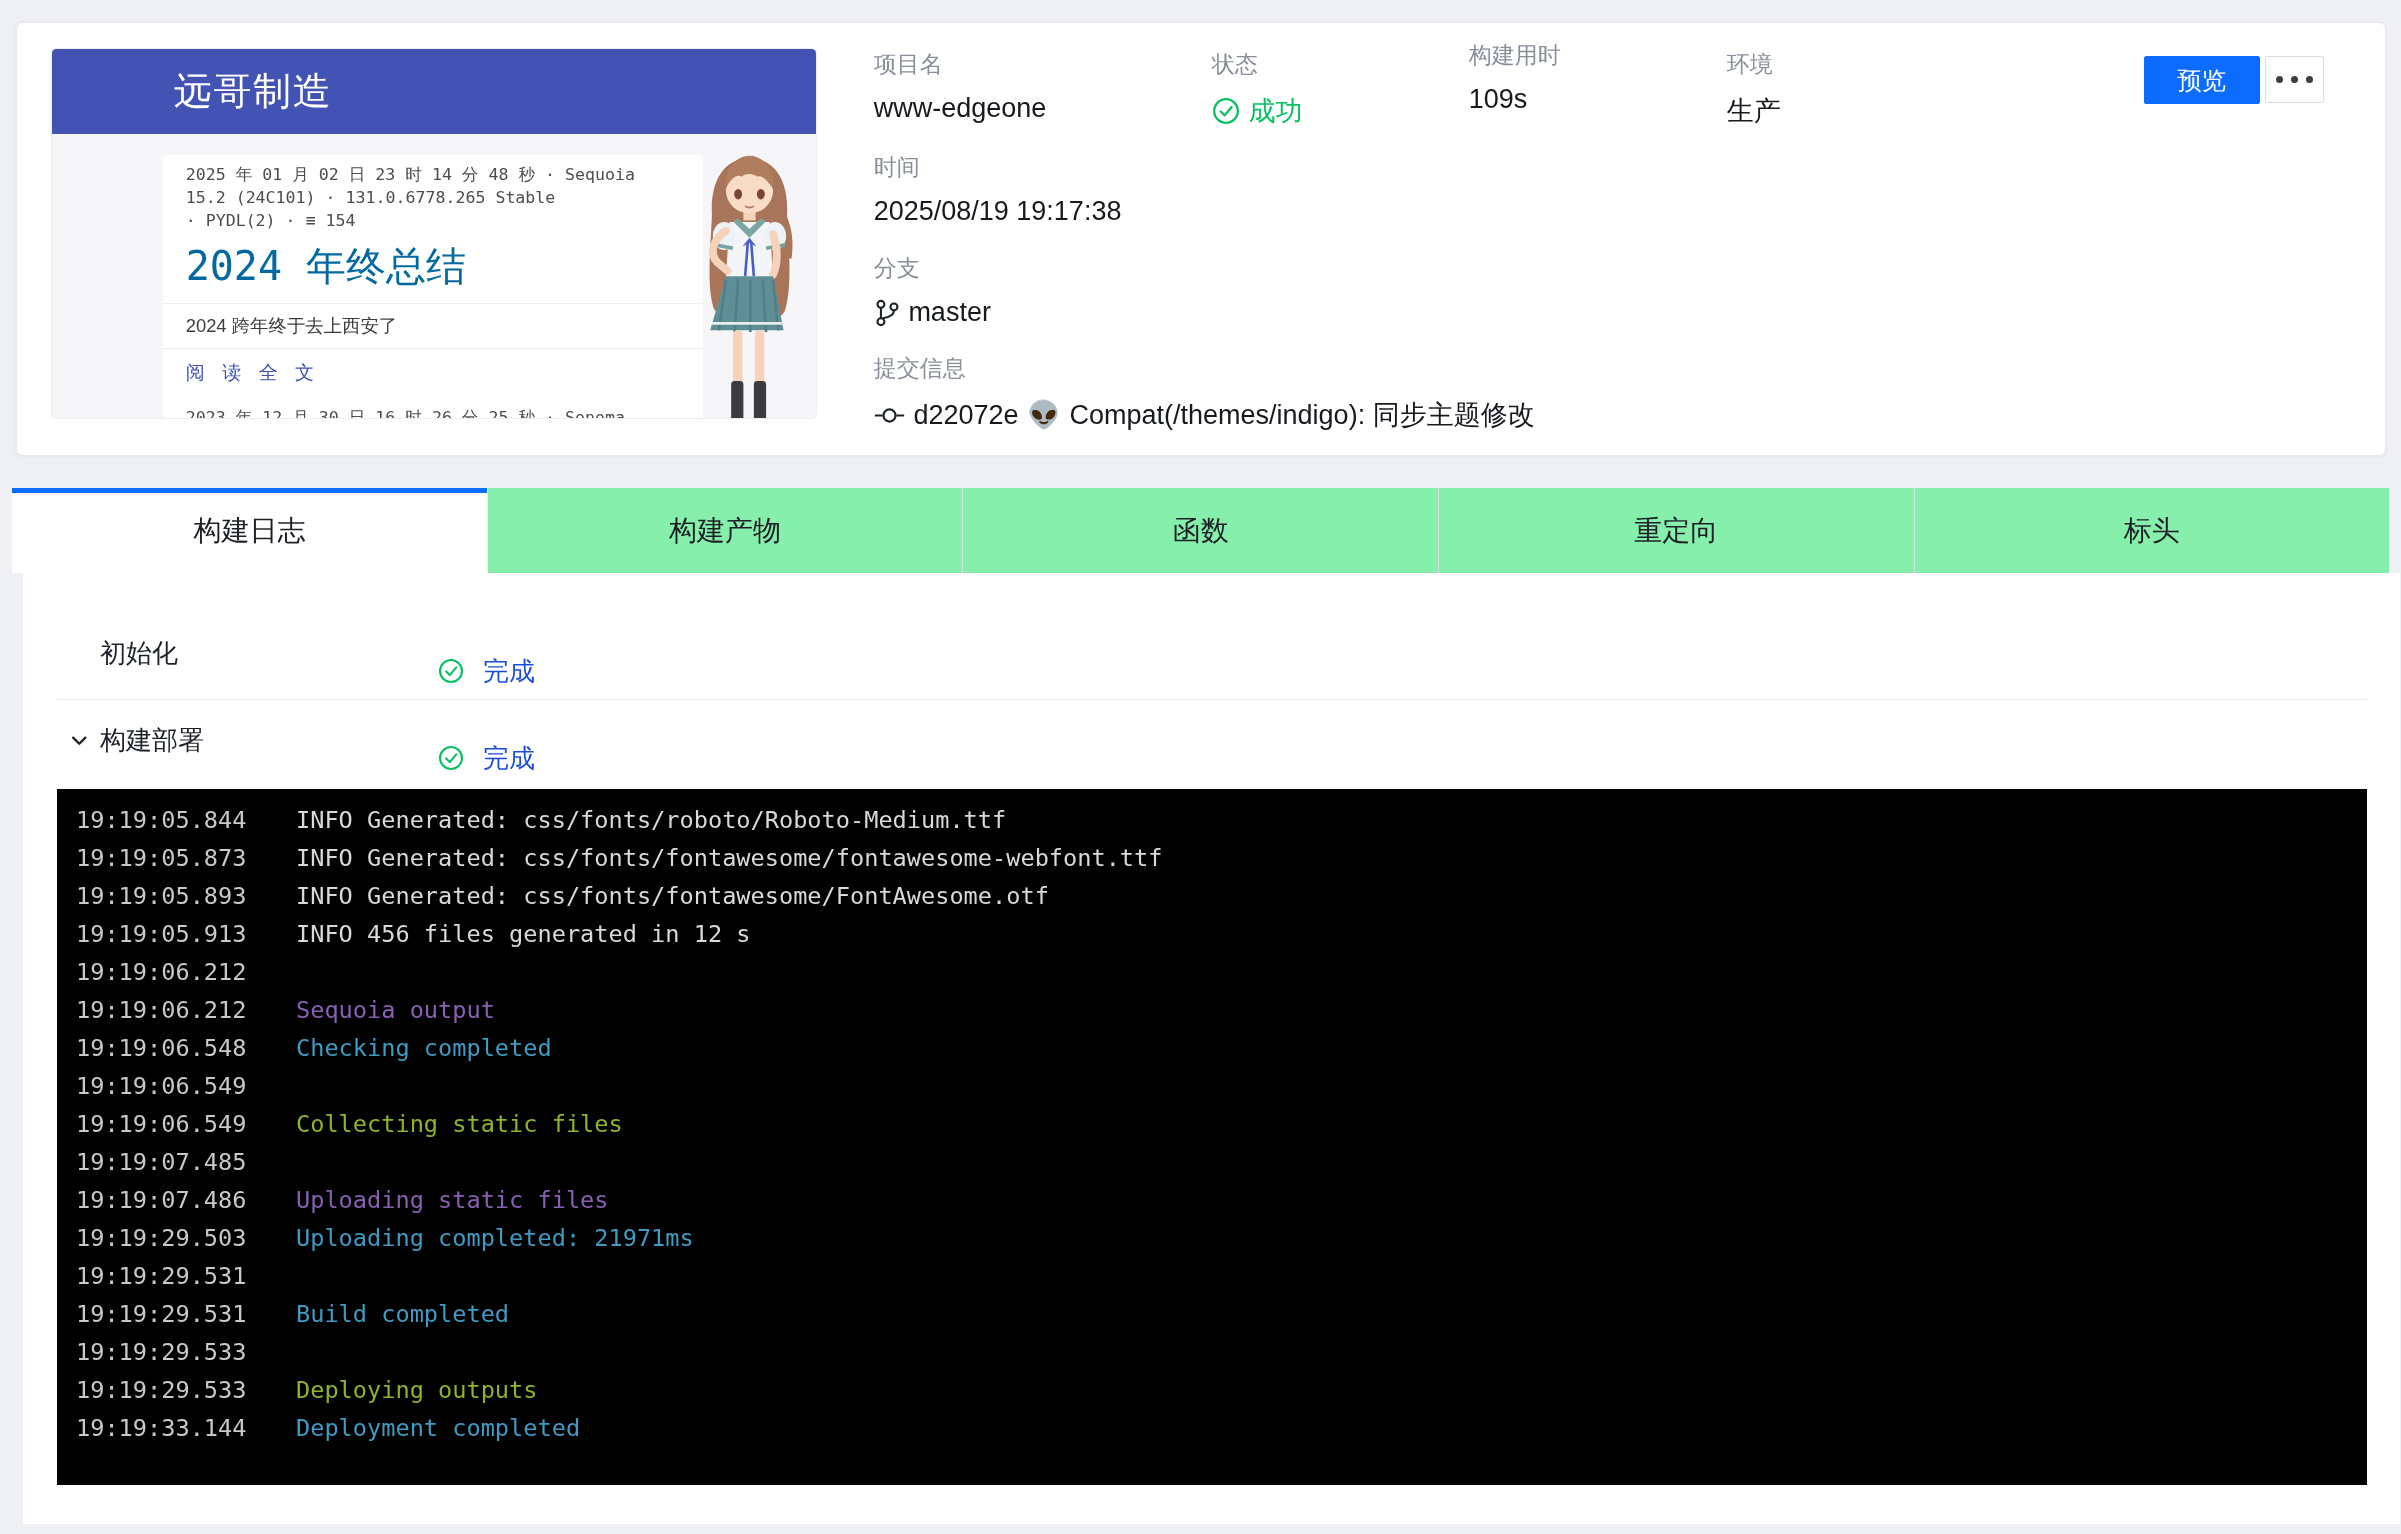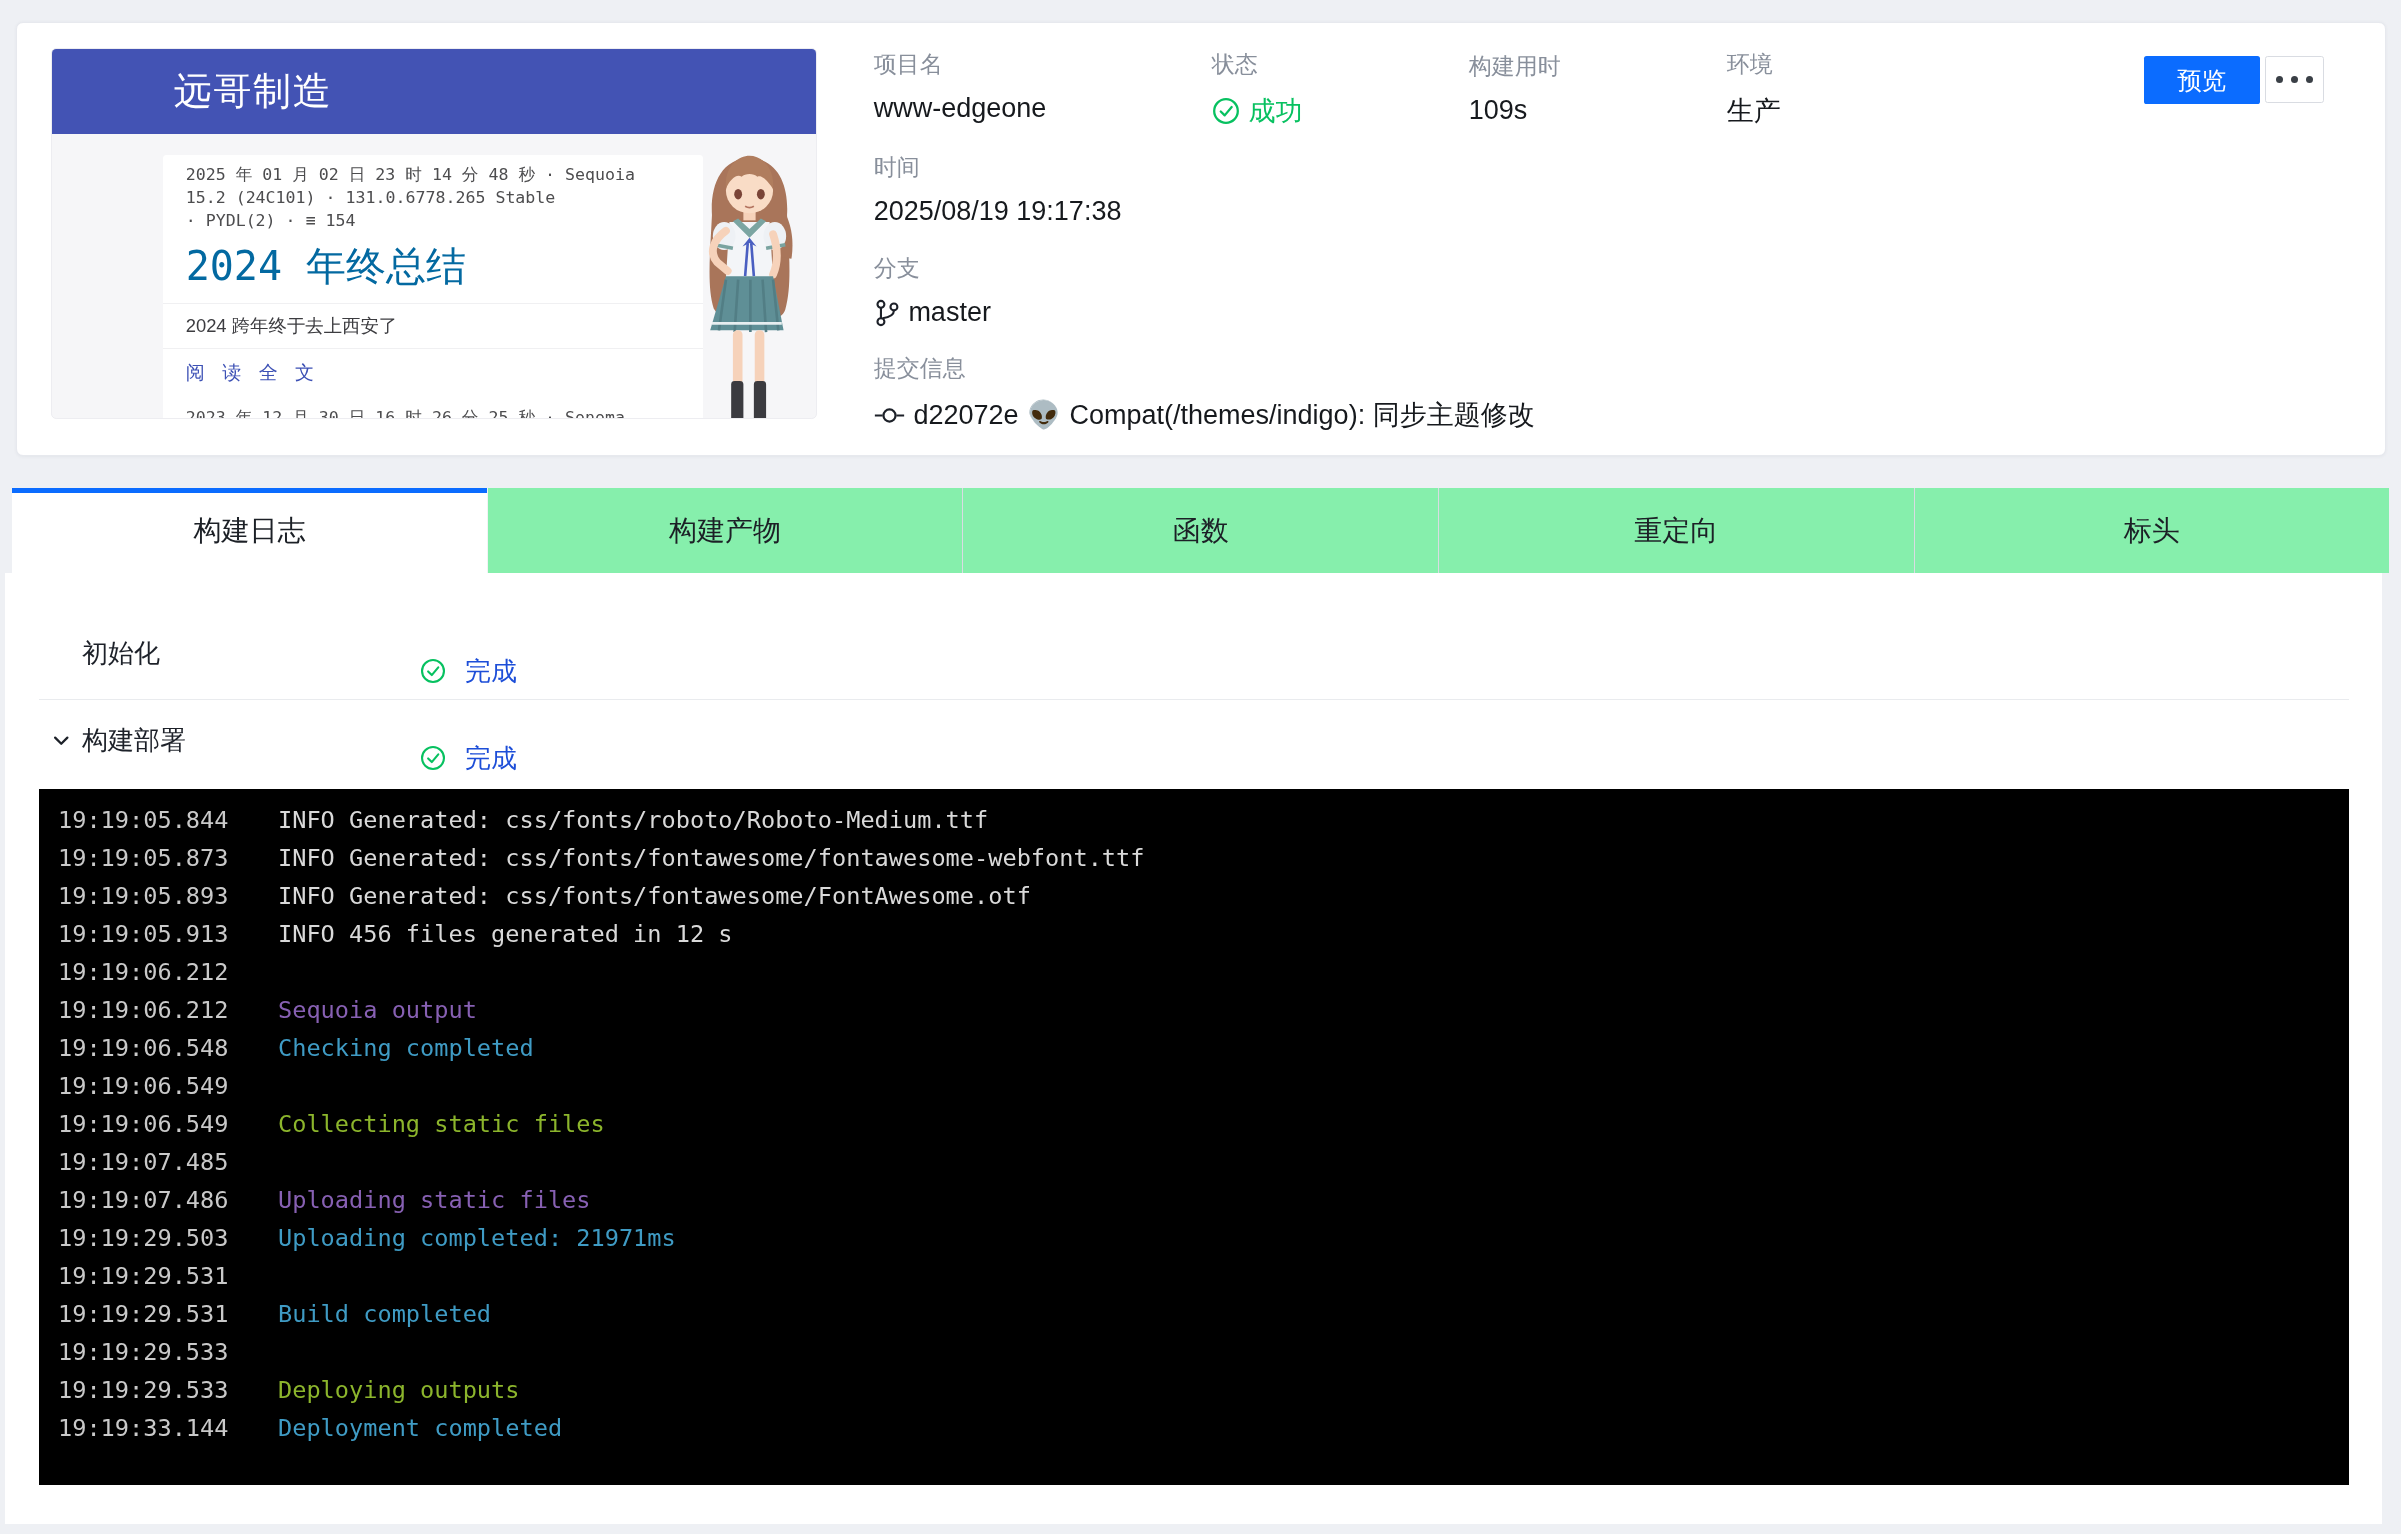"构建用时" .f-build { top: 28px -> 17px }
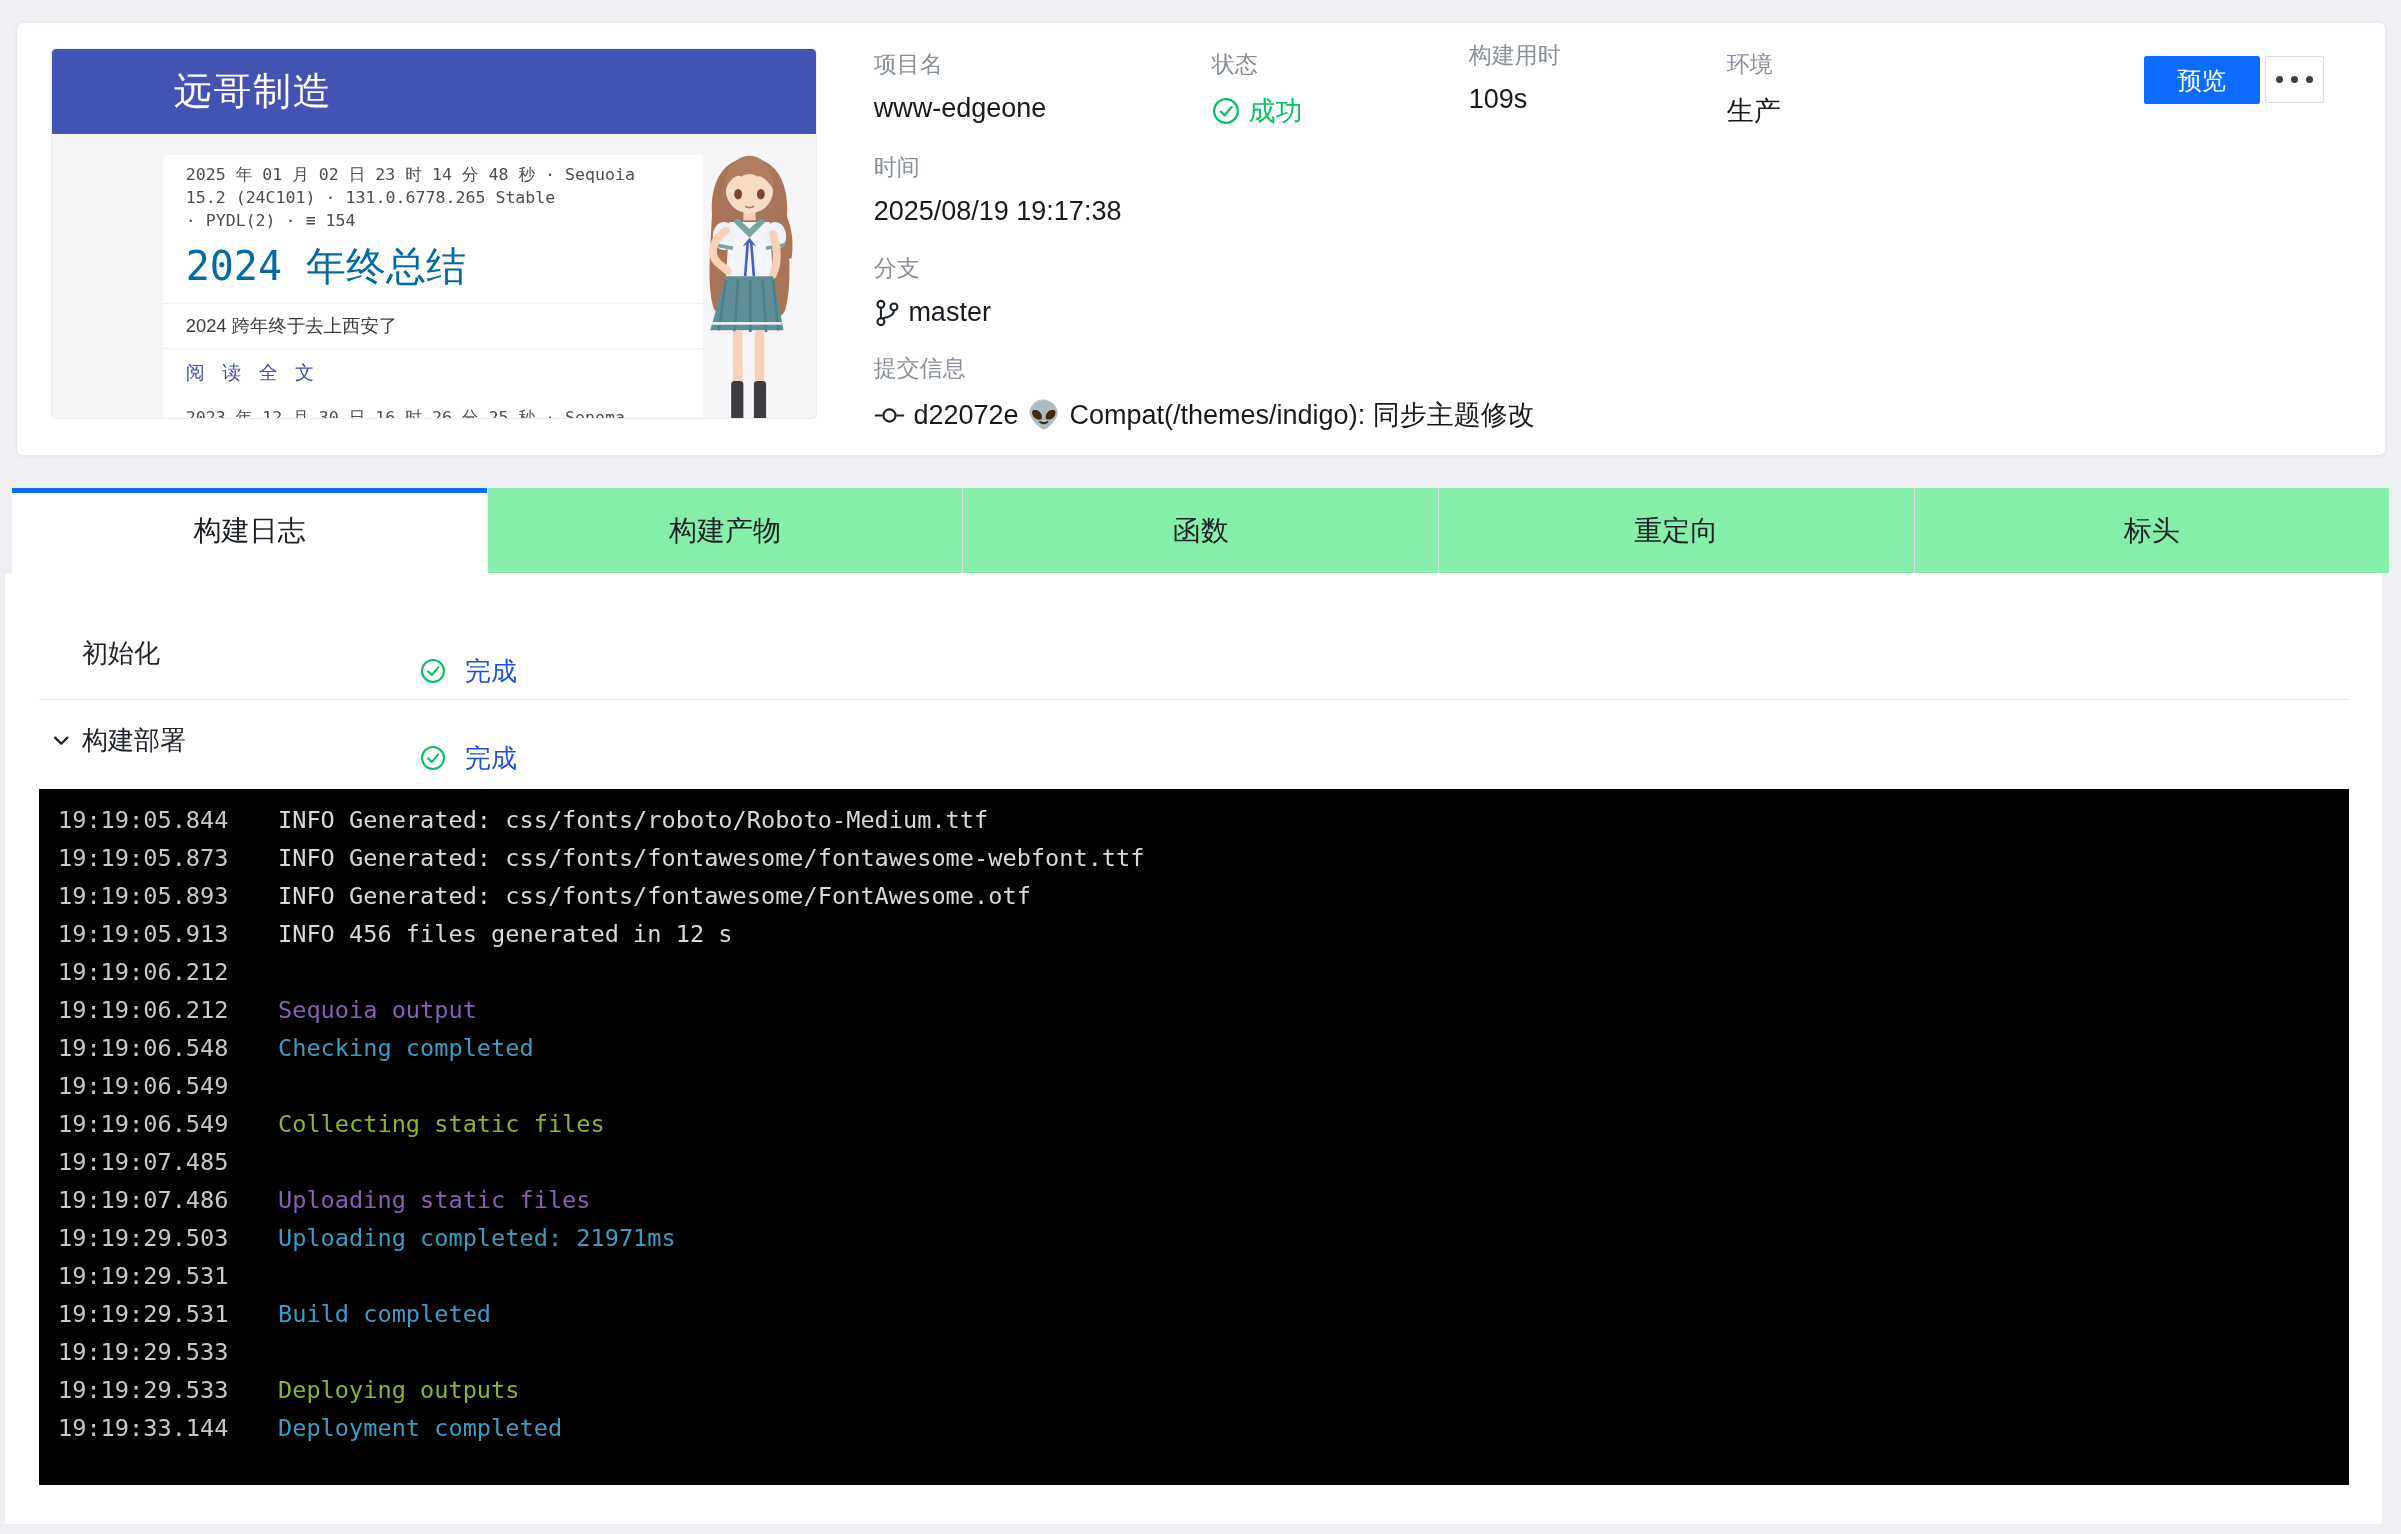"初始化" .content { left: 5px -> 23px }
